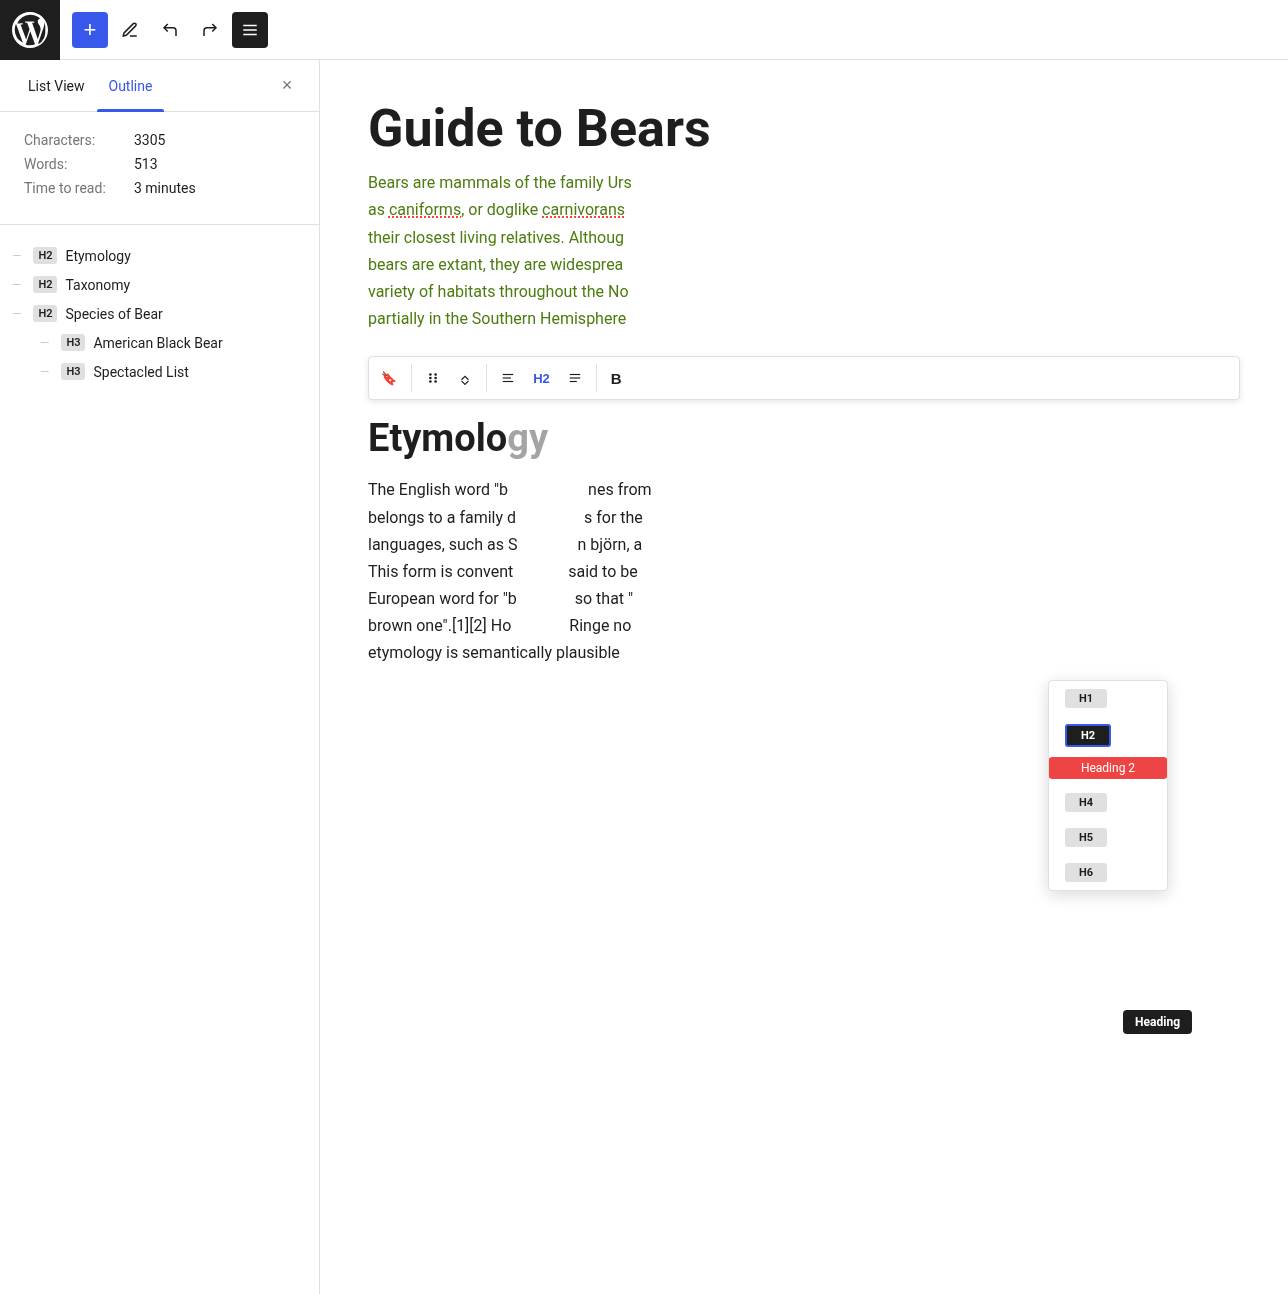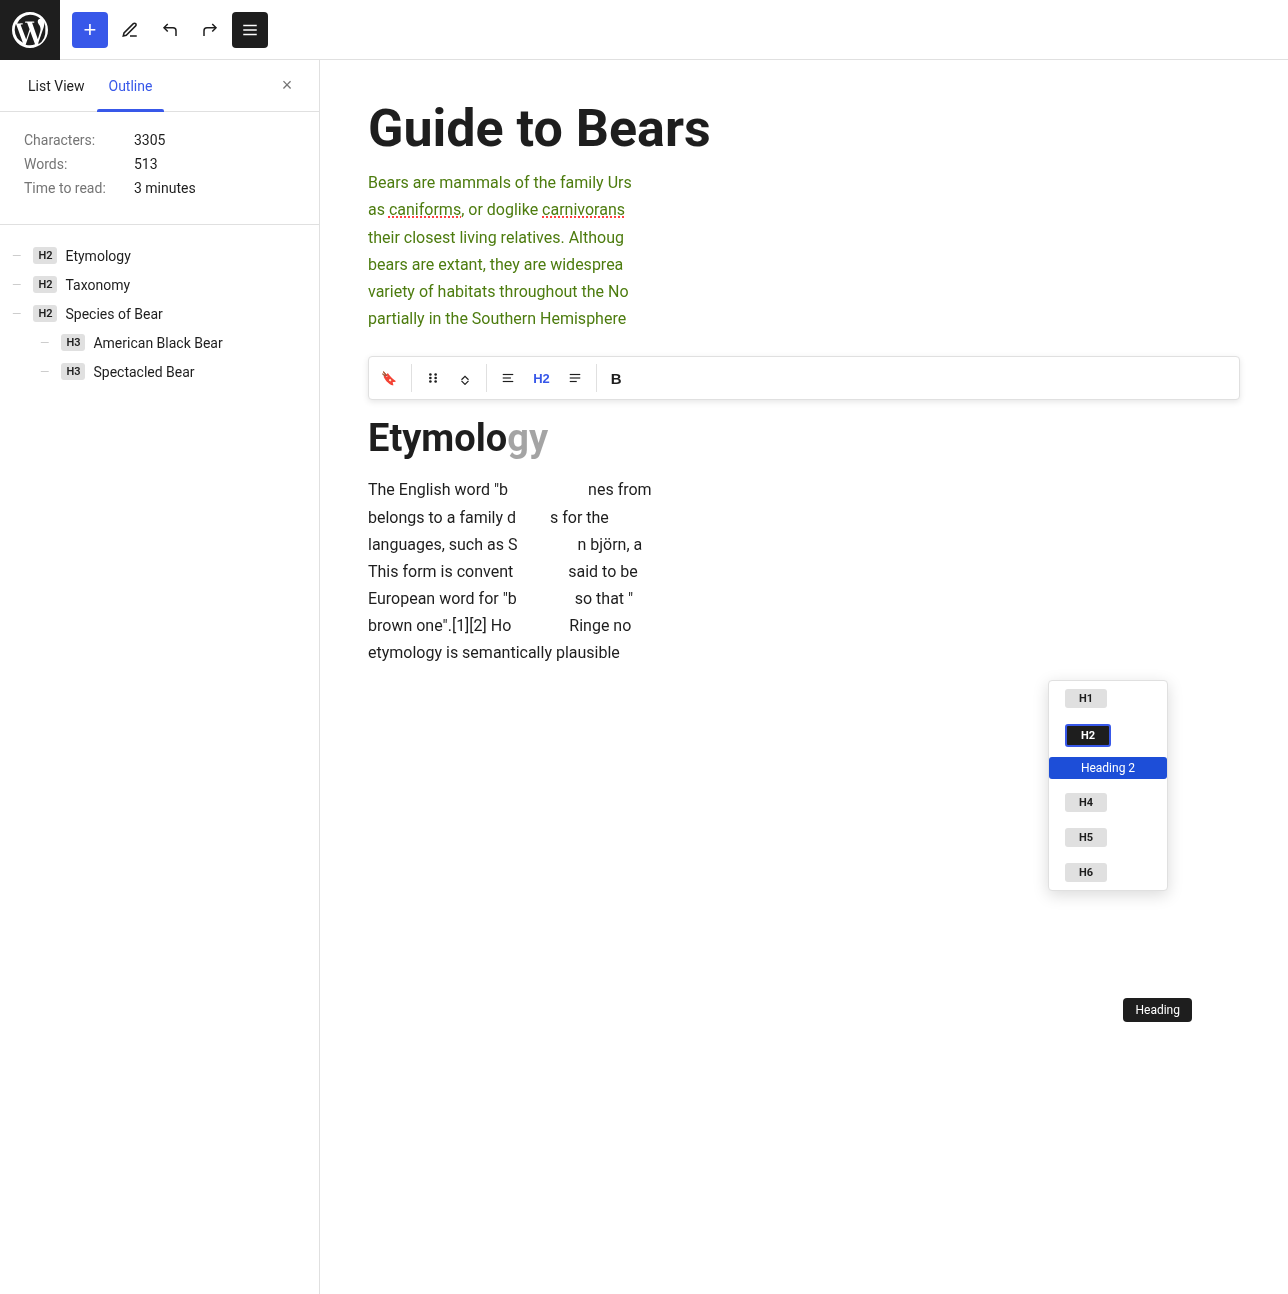"Spectacled Bear" span.outline-text { text: Bear -> List }
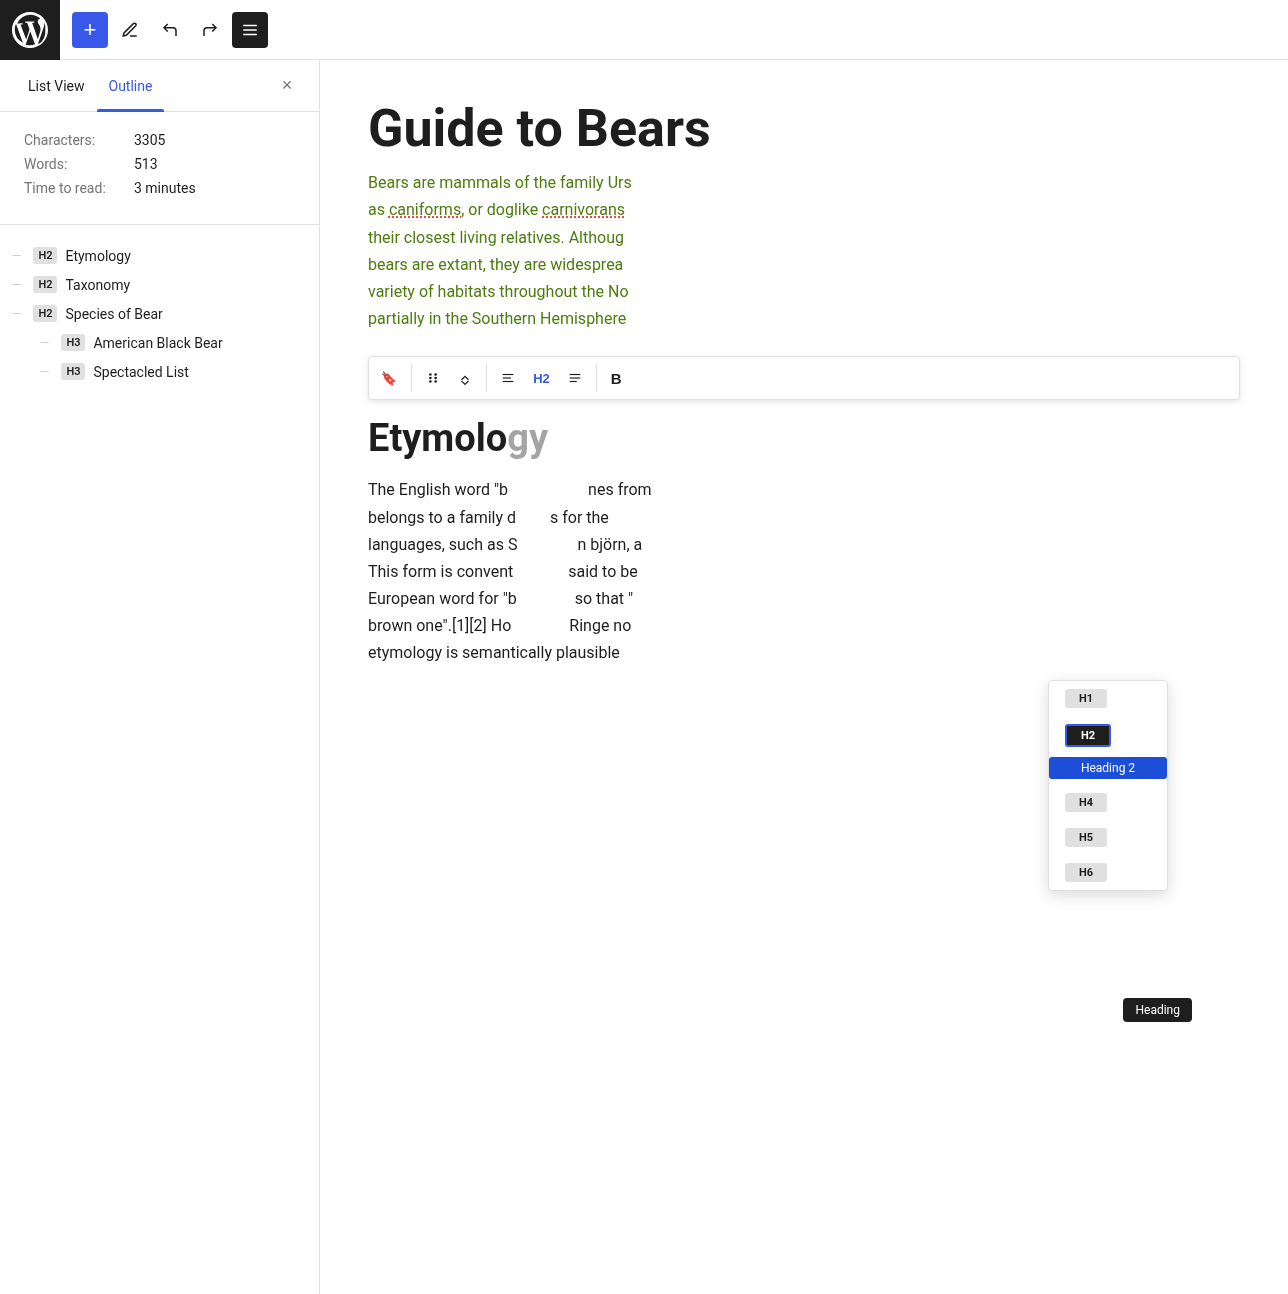"s for the" span { margin-left: 34px -> 68px }
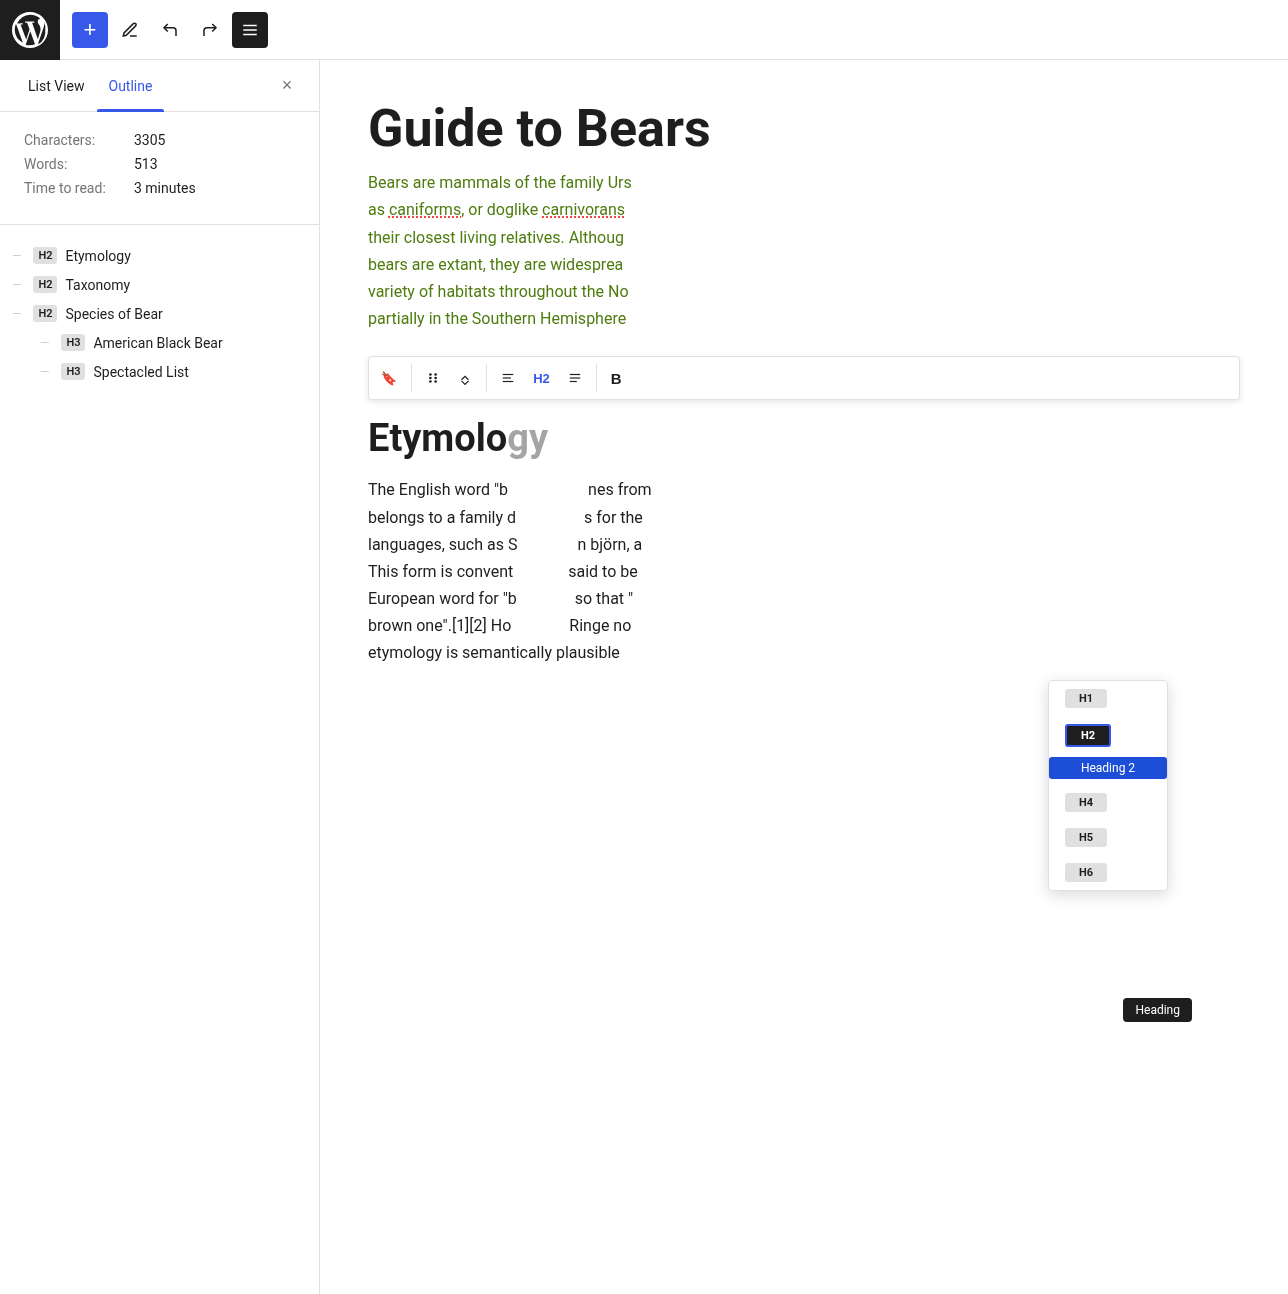"Heading 2" .tooltip-label { background: #1d4ed8 -> #ef4444 }
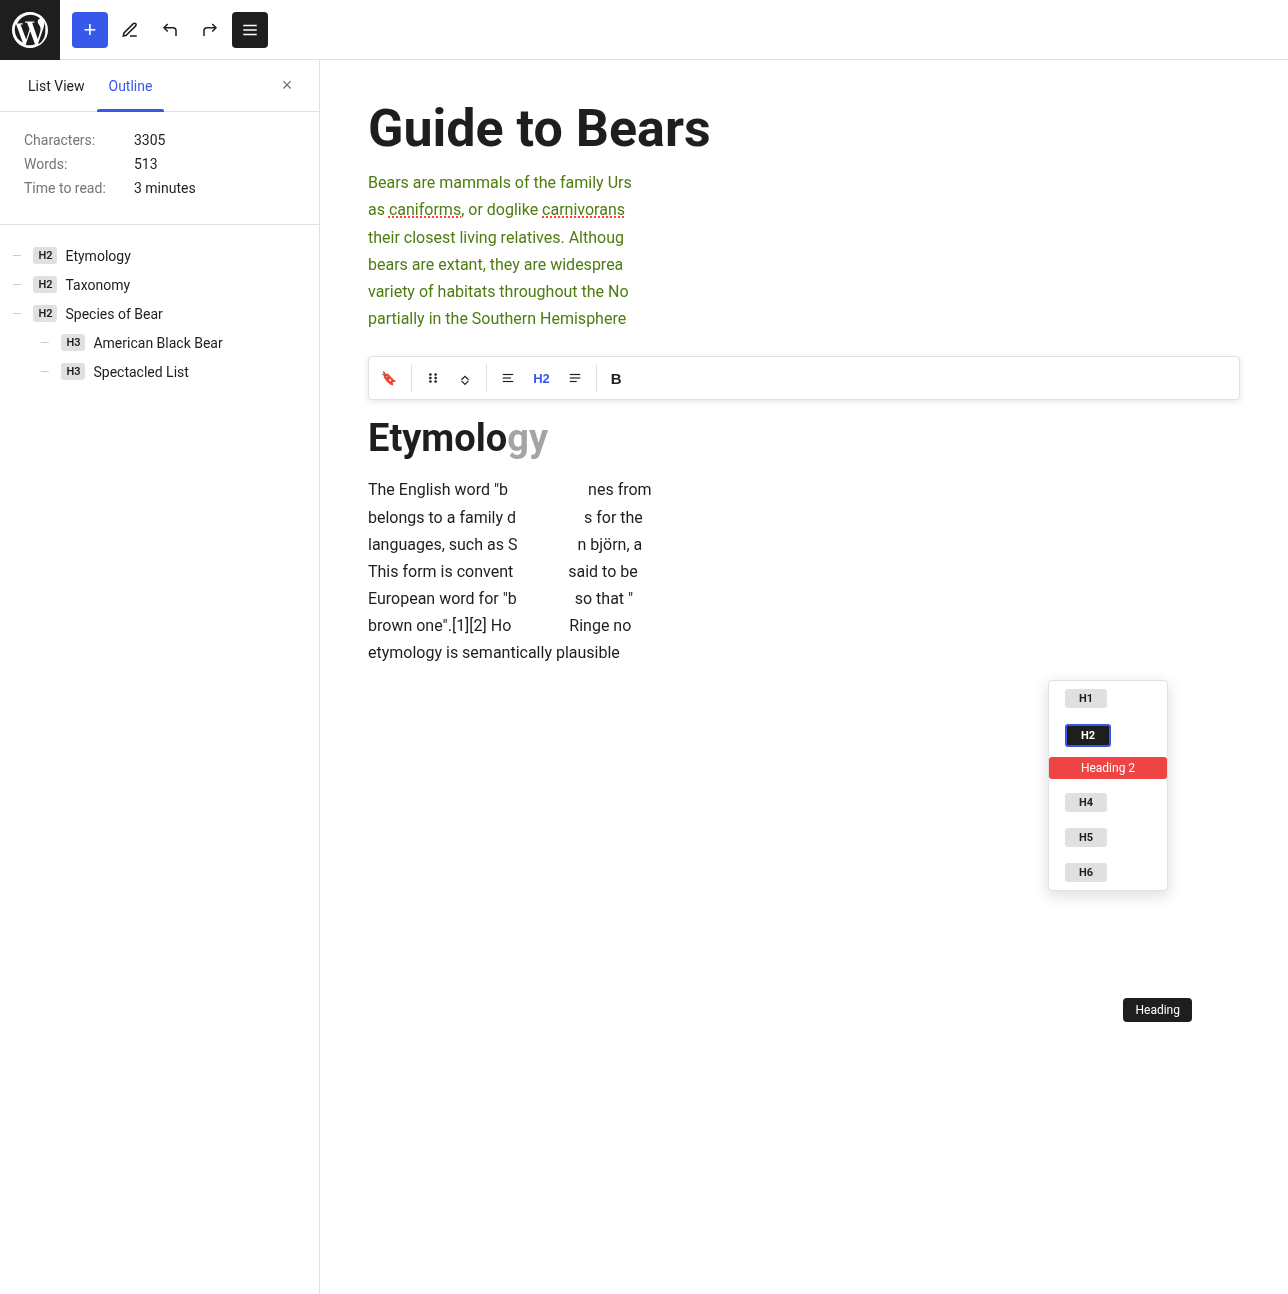"Heading" div { bottom: 272px -> 260px; font-weight: none -> bold }
